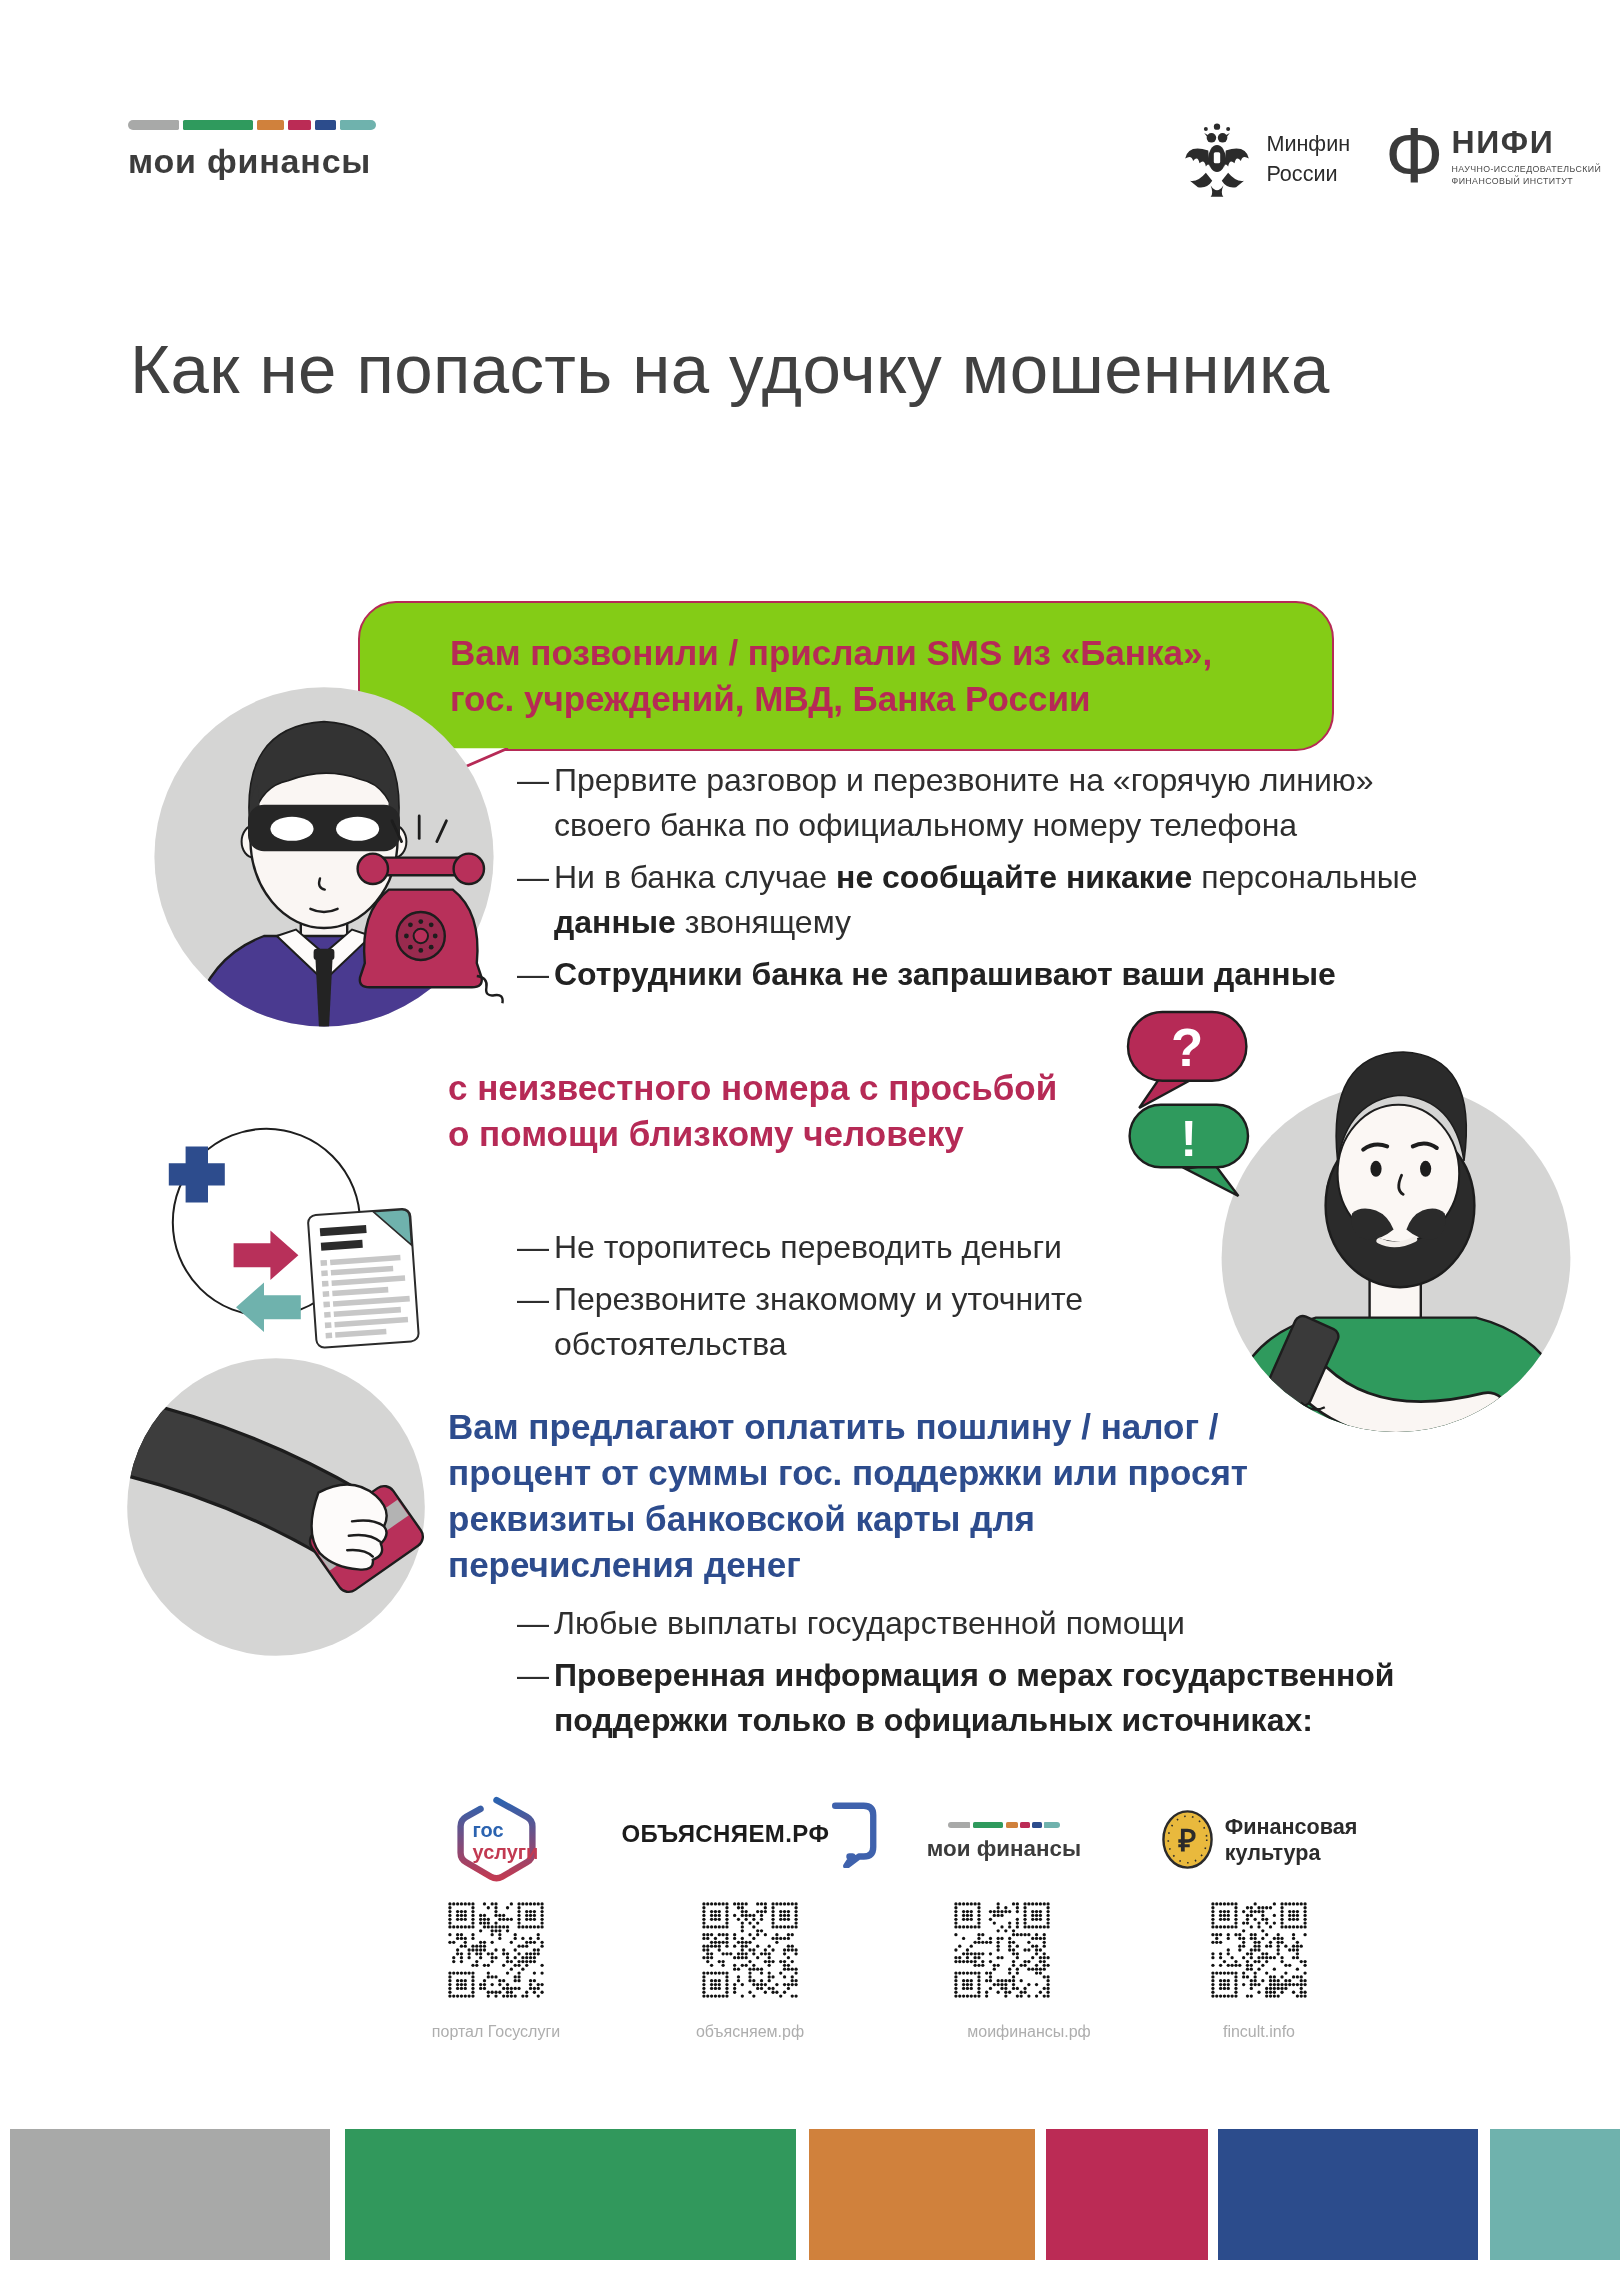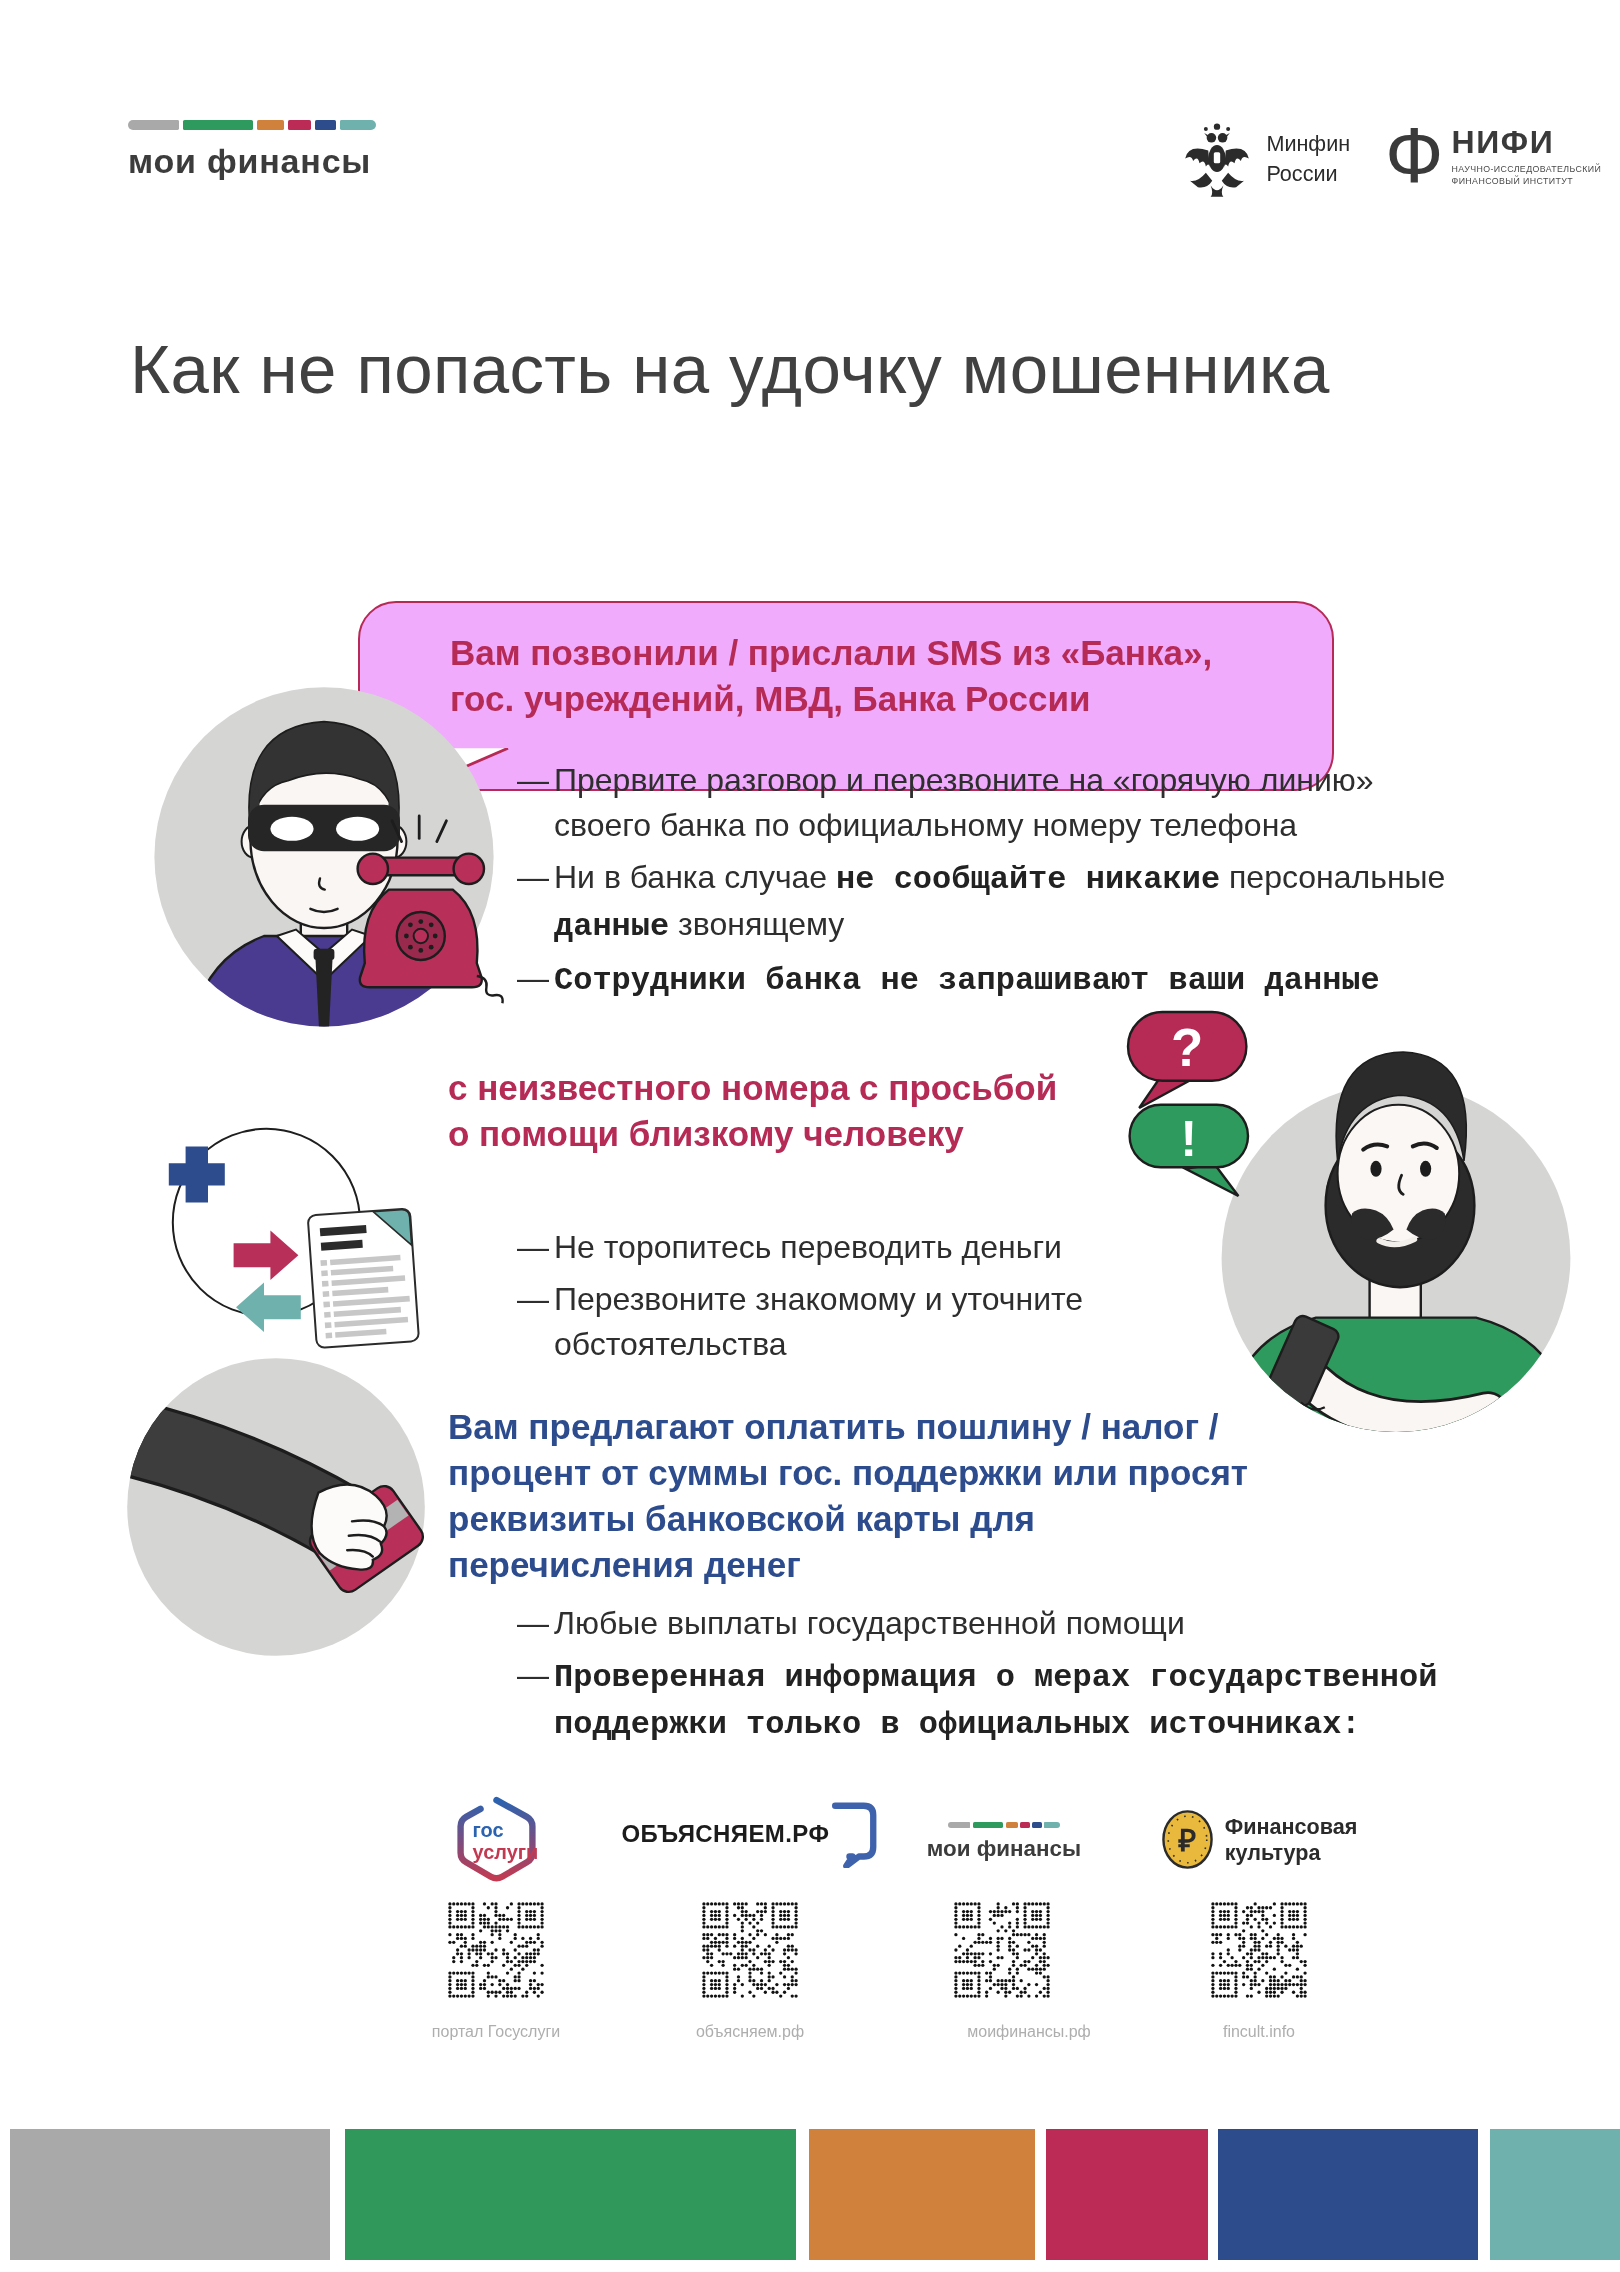"Вам позвонили / прислали SMS" .bubble { background: #f0abfc -> #84cc16; height: 190px -> 150px }
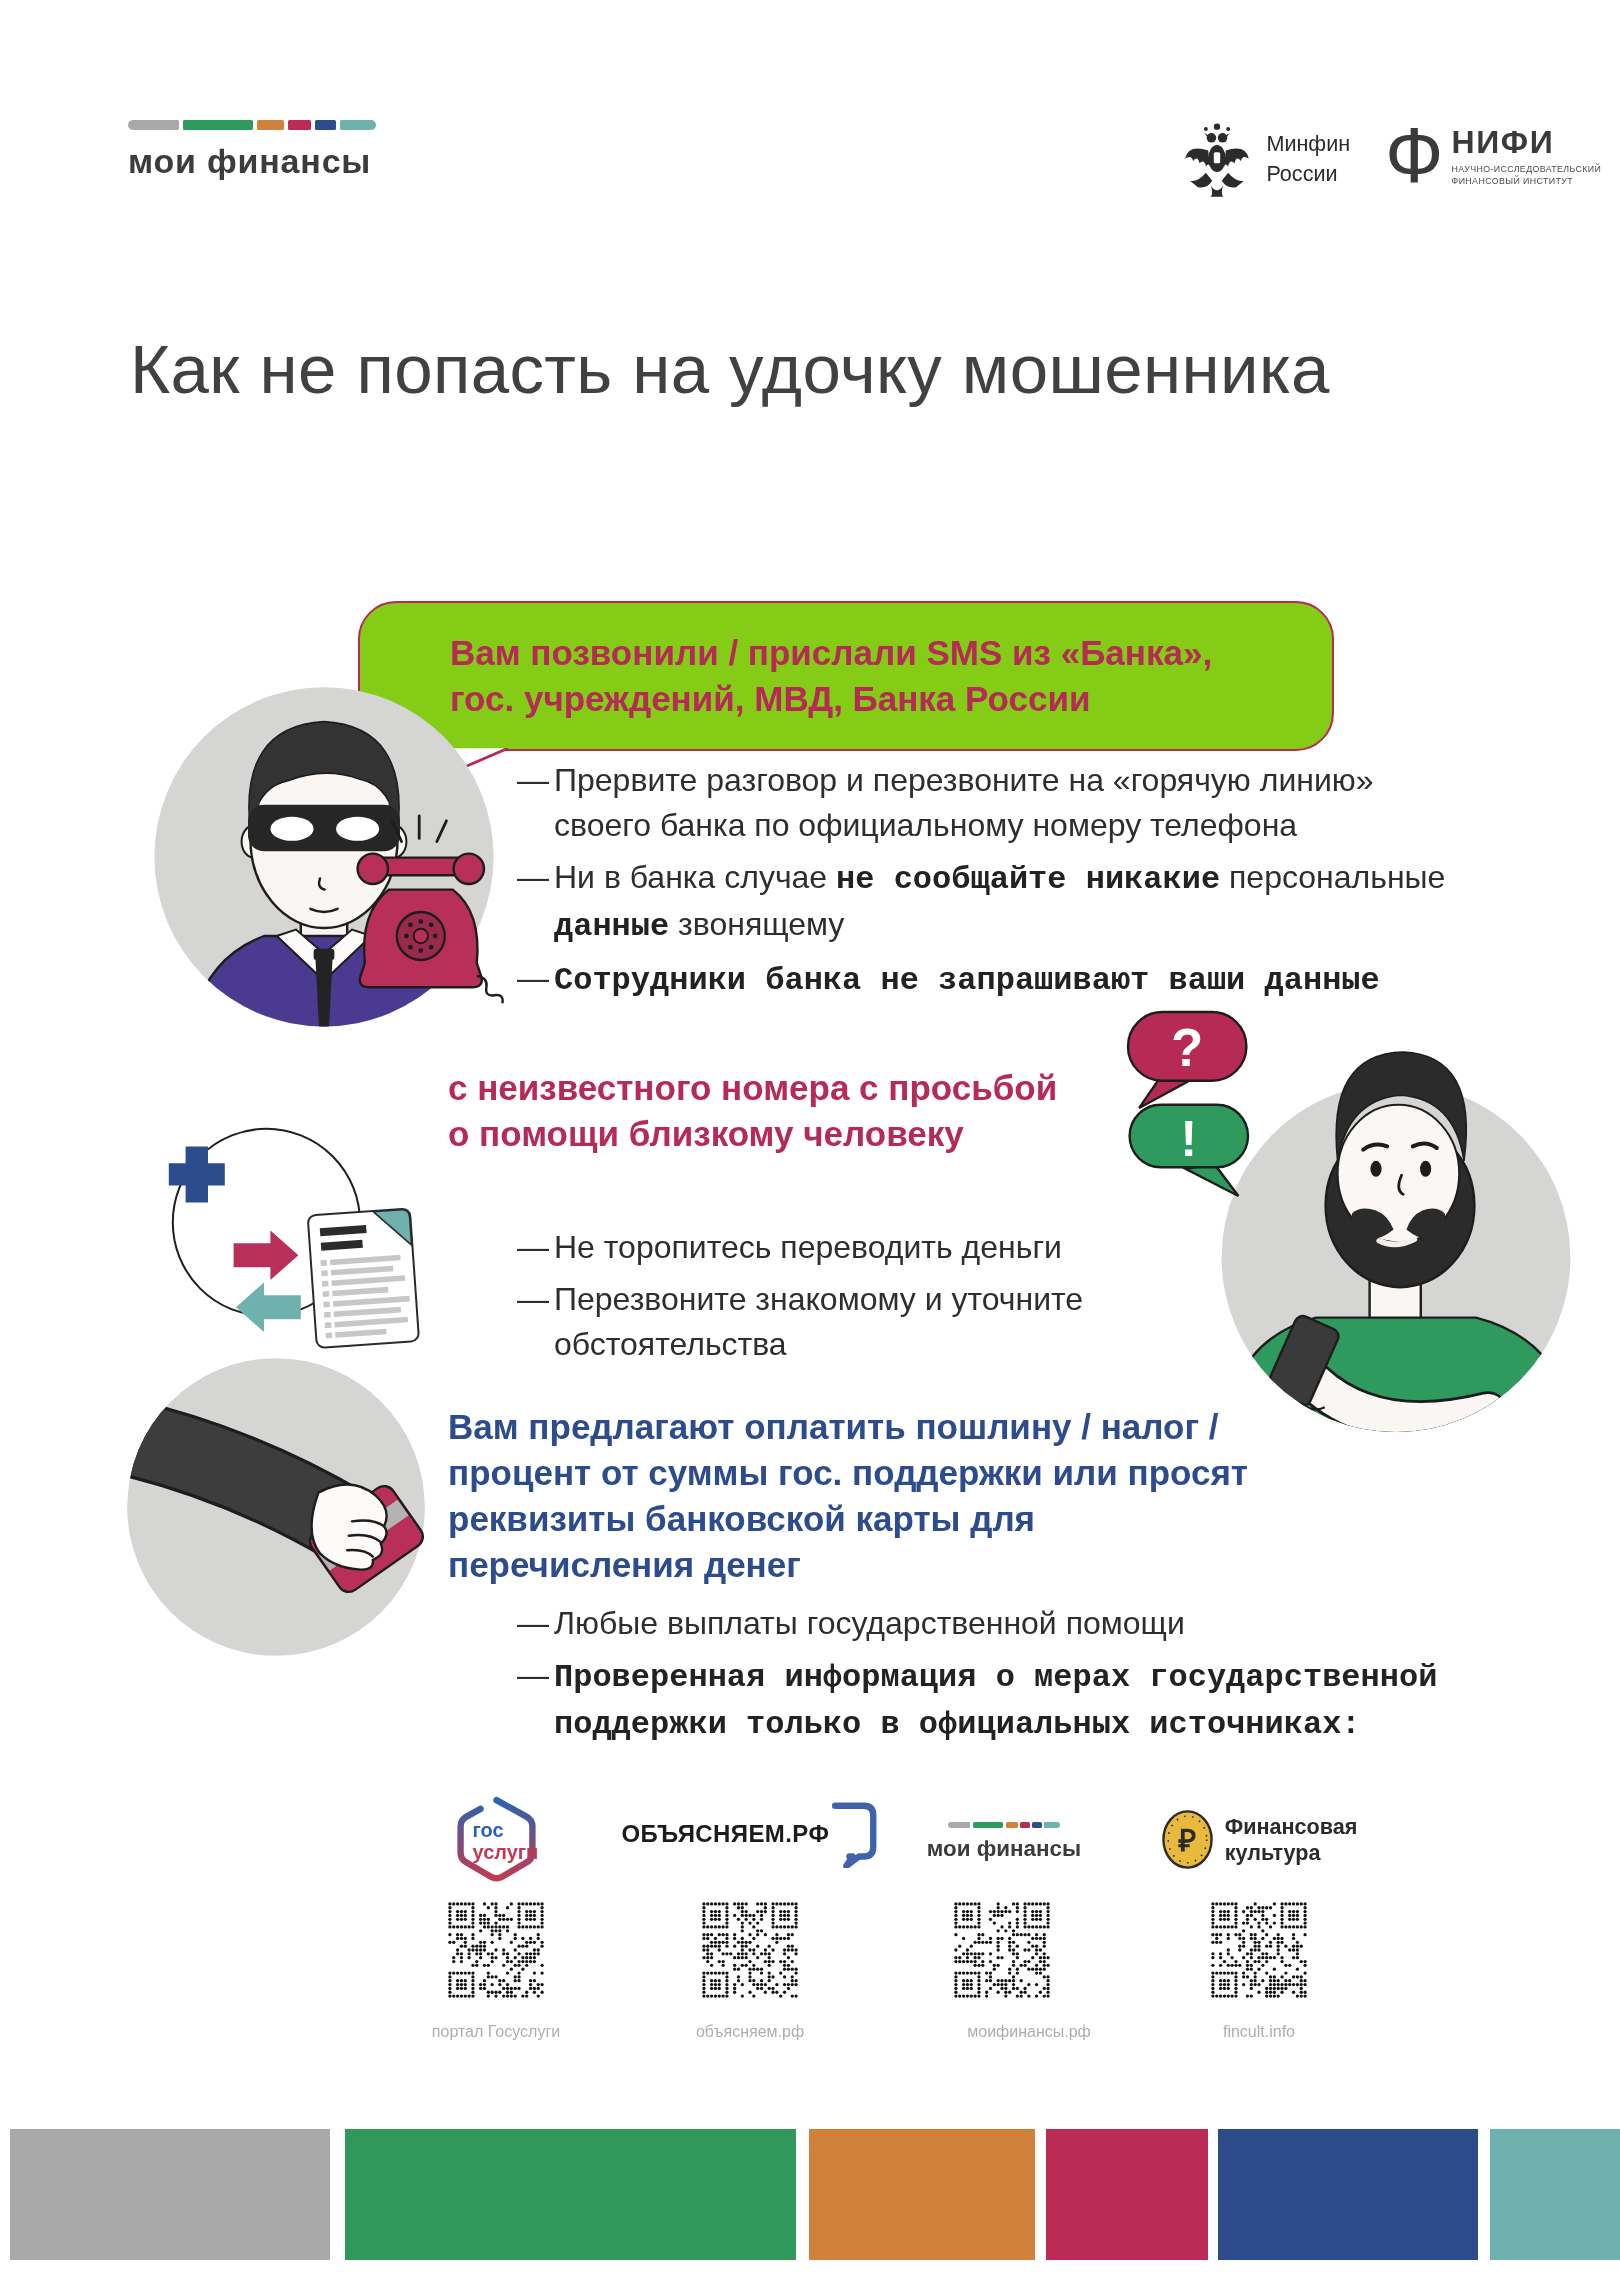"не сообщайте никакие" .bullets b { font-family: Liberation Mono, monospace -> none }
